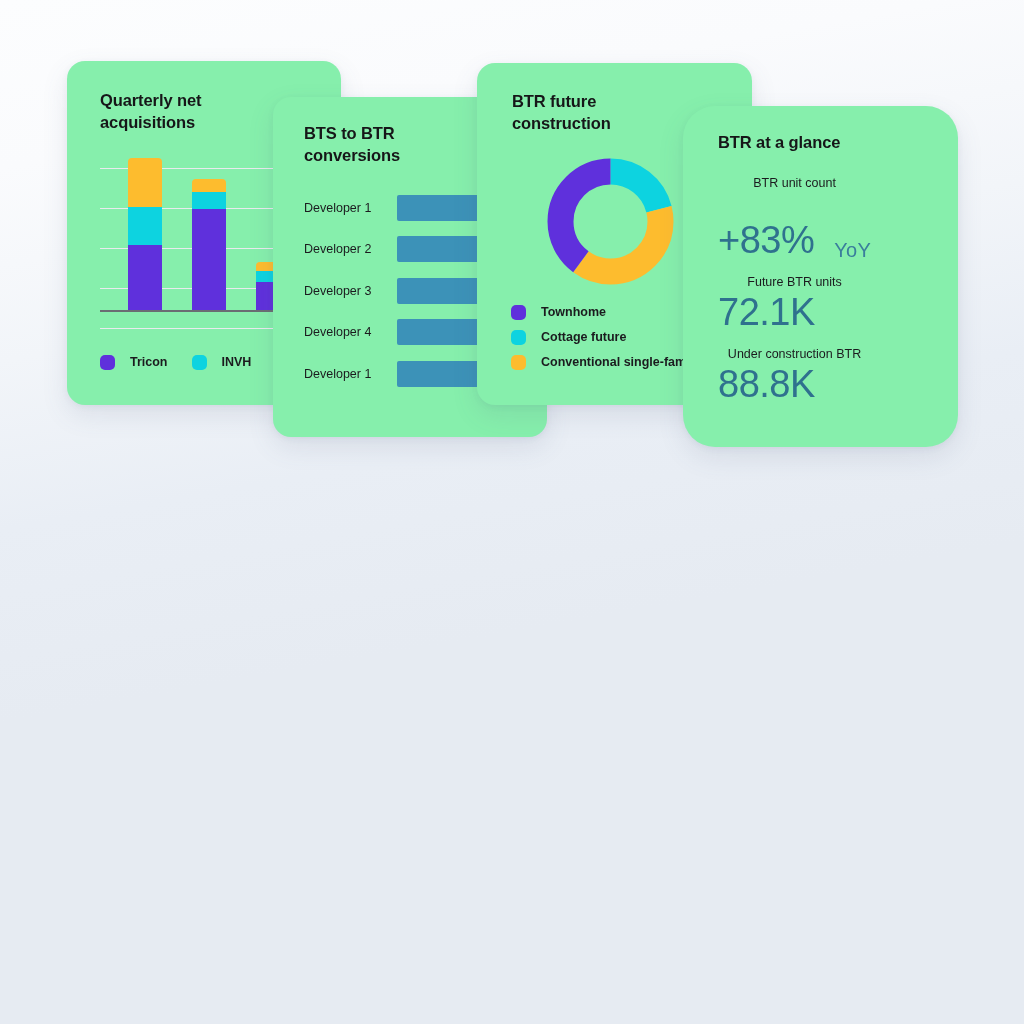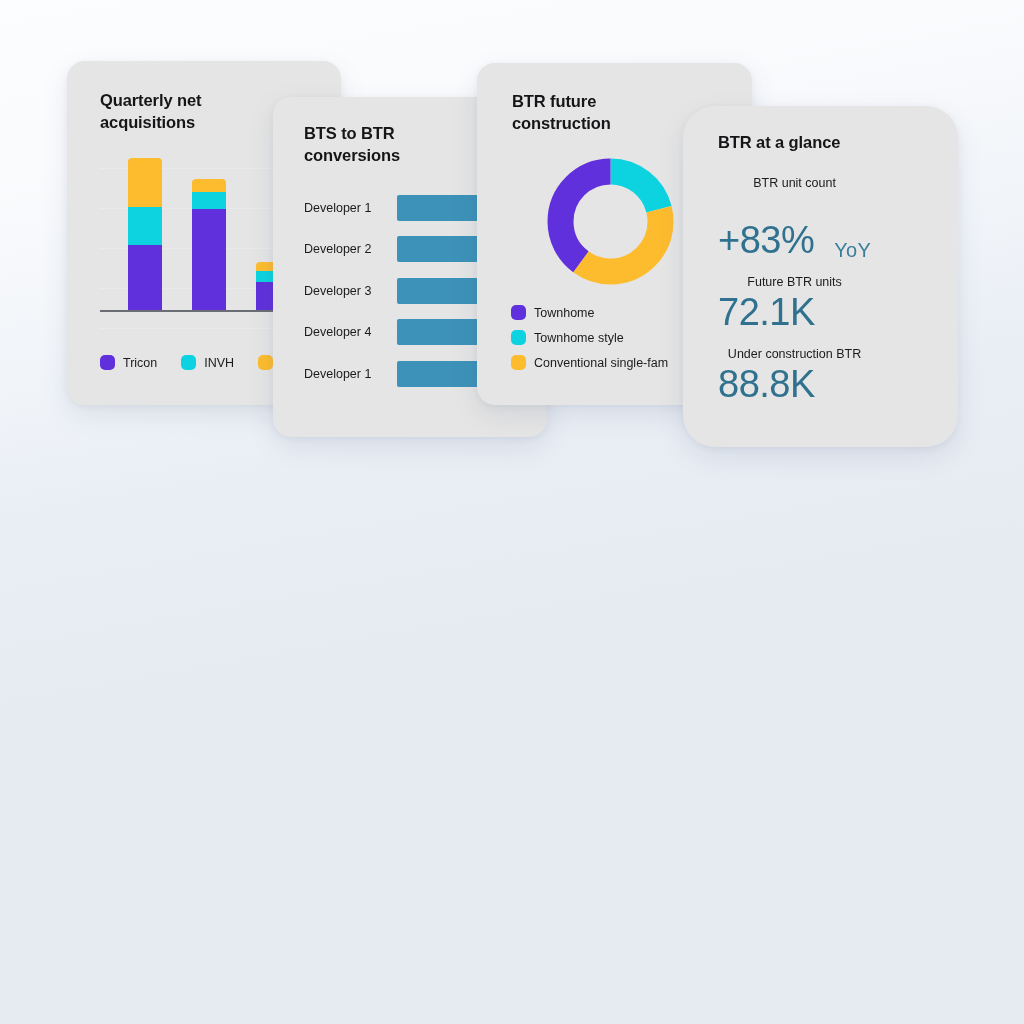"Quarterly net" .card { background: #e5e5e5 -> #86efac }
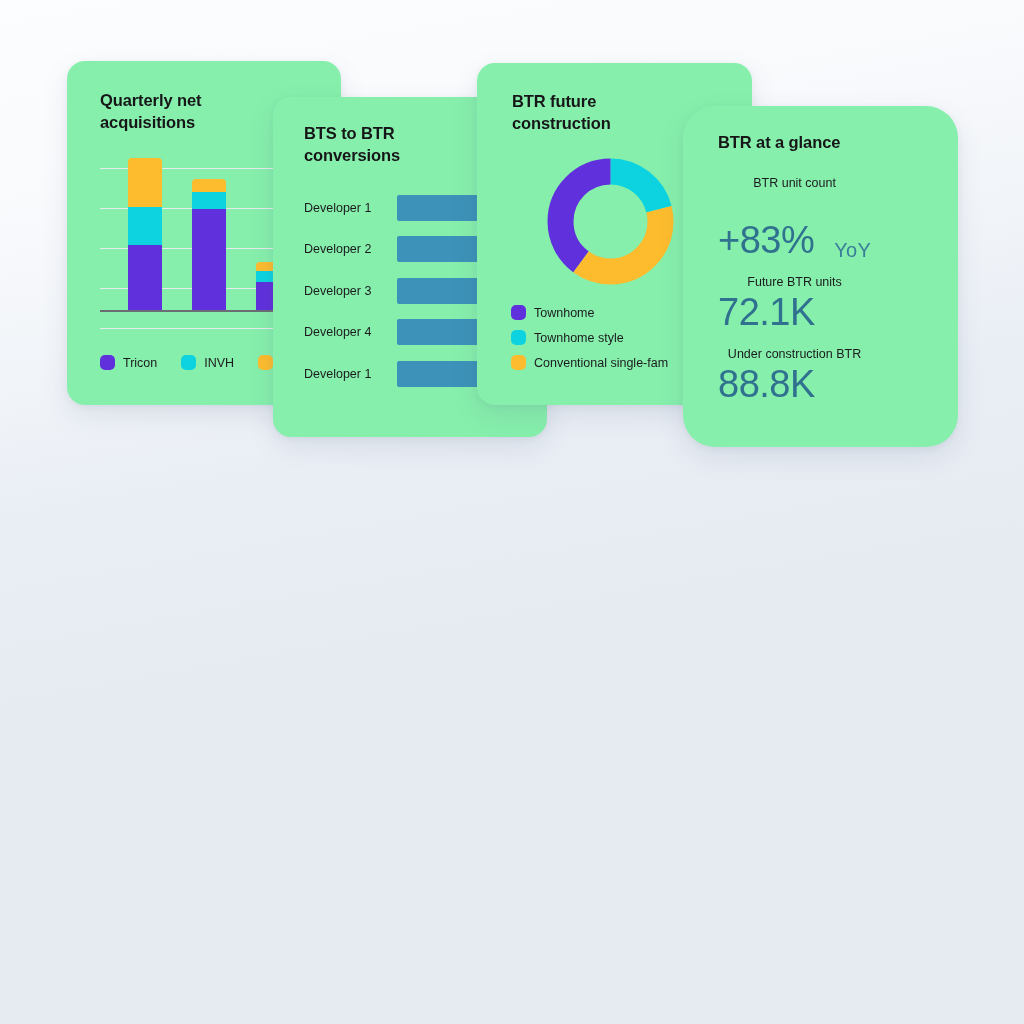"Townhome" .lg-item { align-items: flex-end -> flex-start; font-weight: none -> bold; gap: 8px -> 15px }
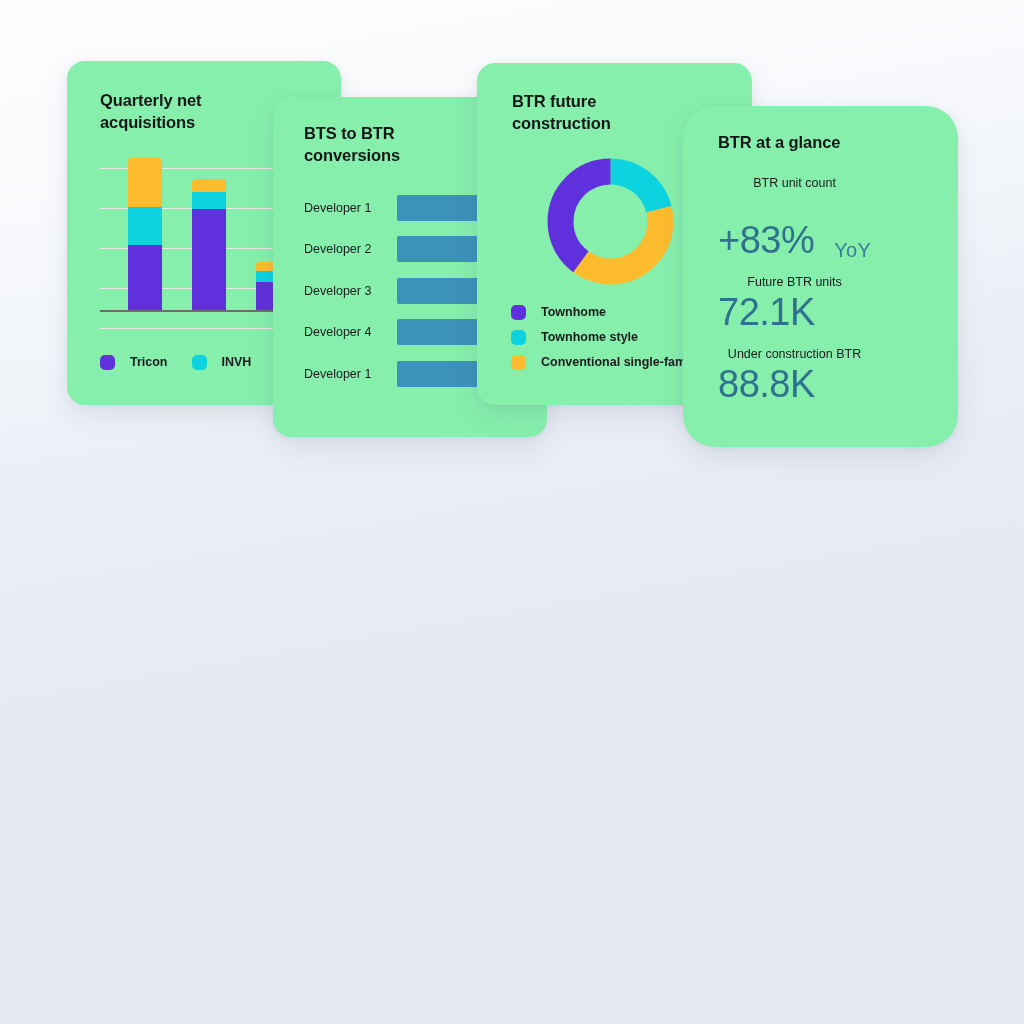"Townhome style" span.lg-label { text: Townhome style -> Cottage future }
